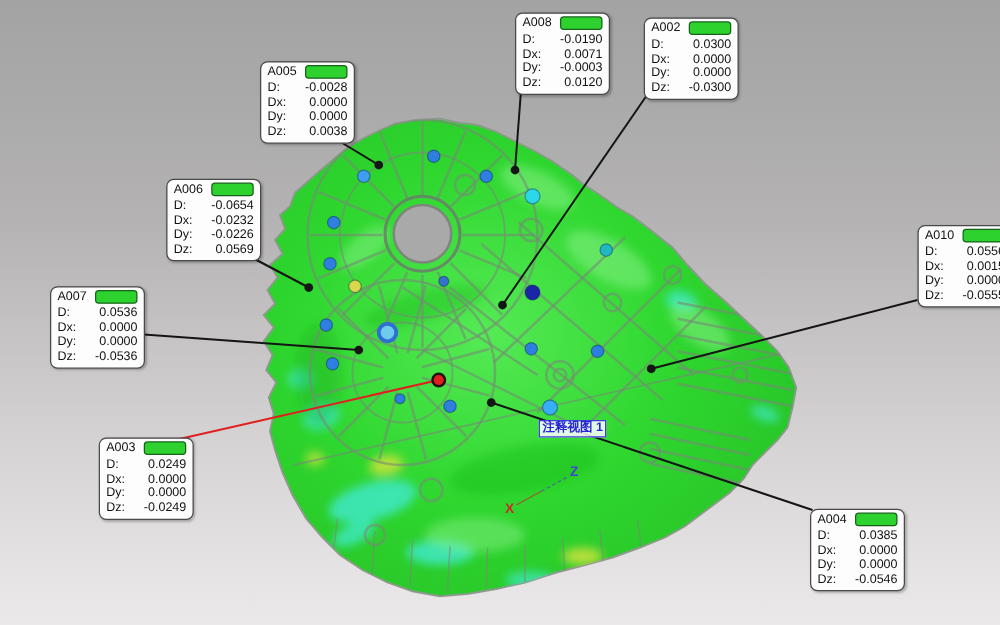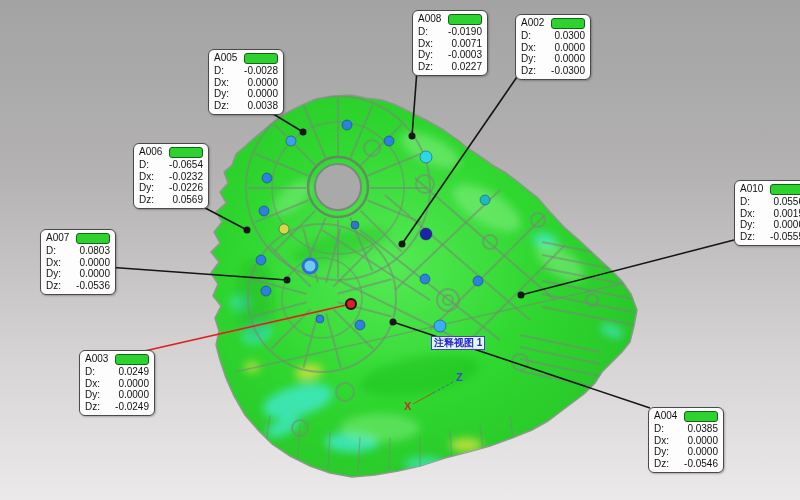"A008" .anno-head { align-items: center -> none }
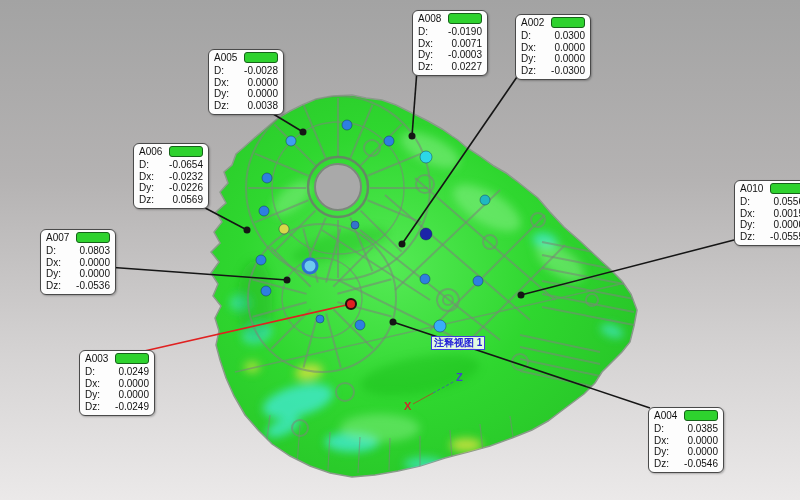"0.0227" span.v { text: 0.0227 -> 0.0120 }
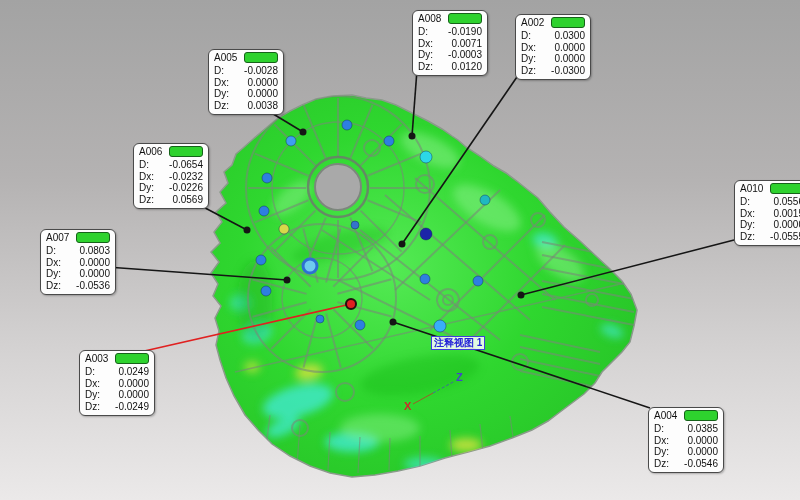"0.0803" span.v { text: 0.0803 -> 0.0536 }
